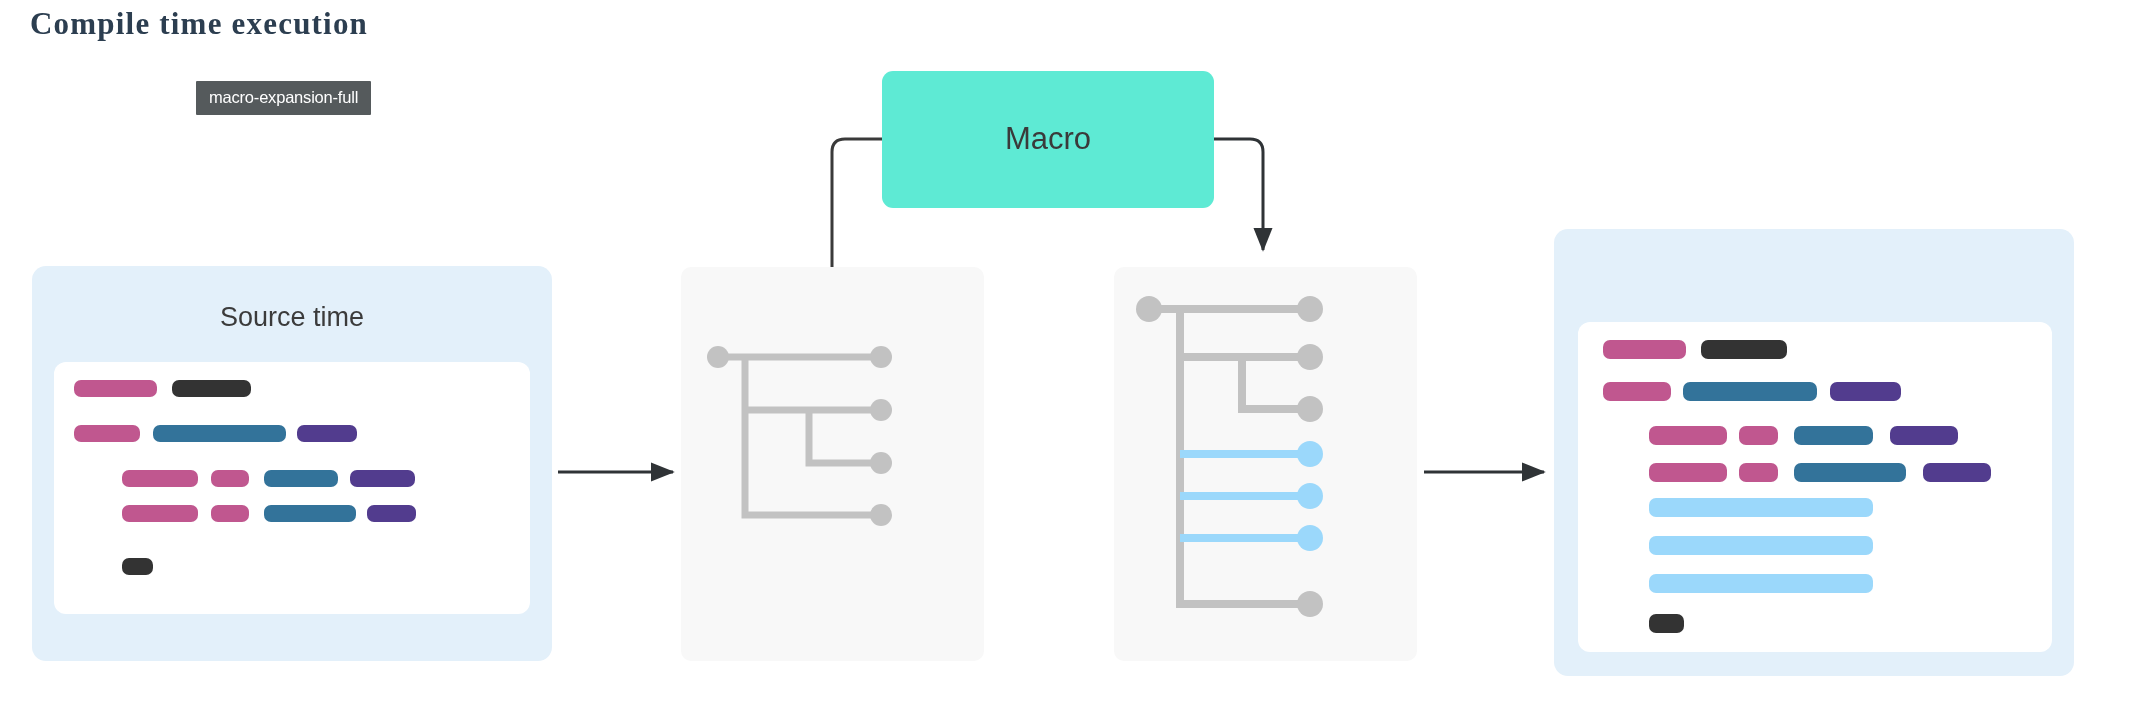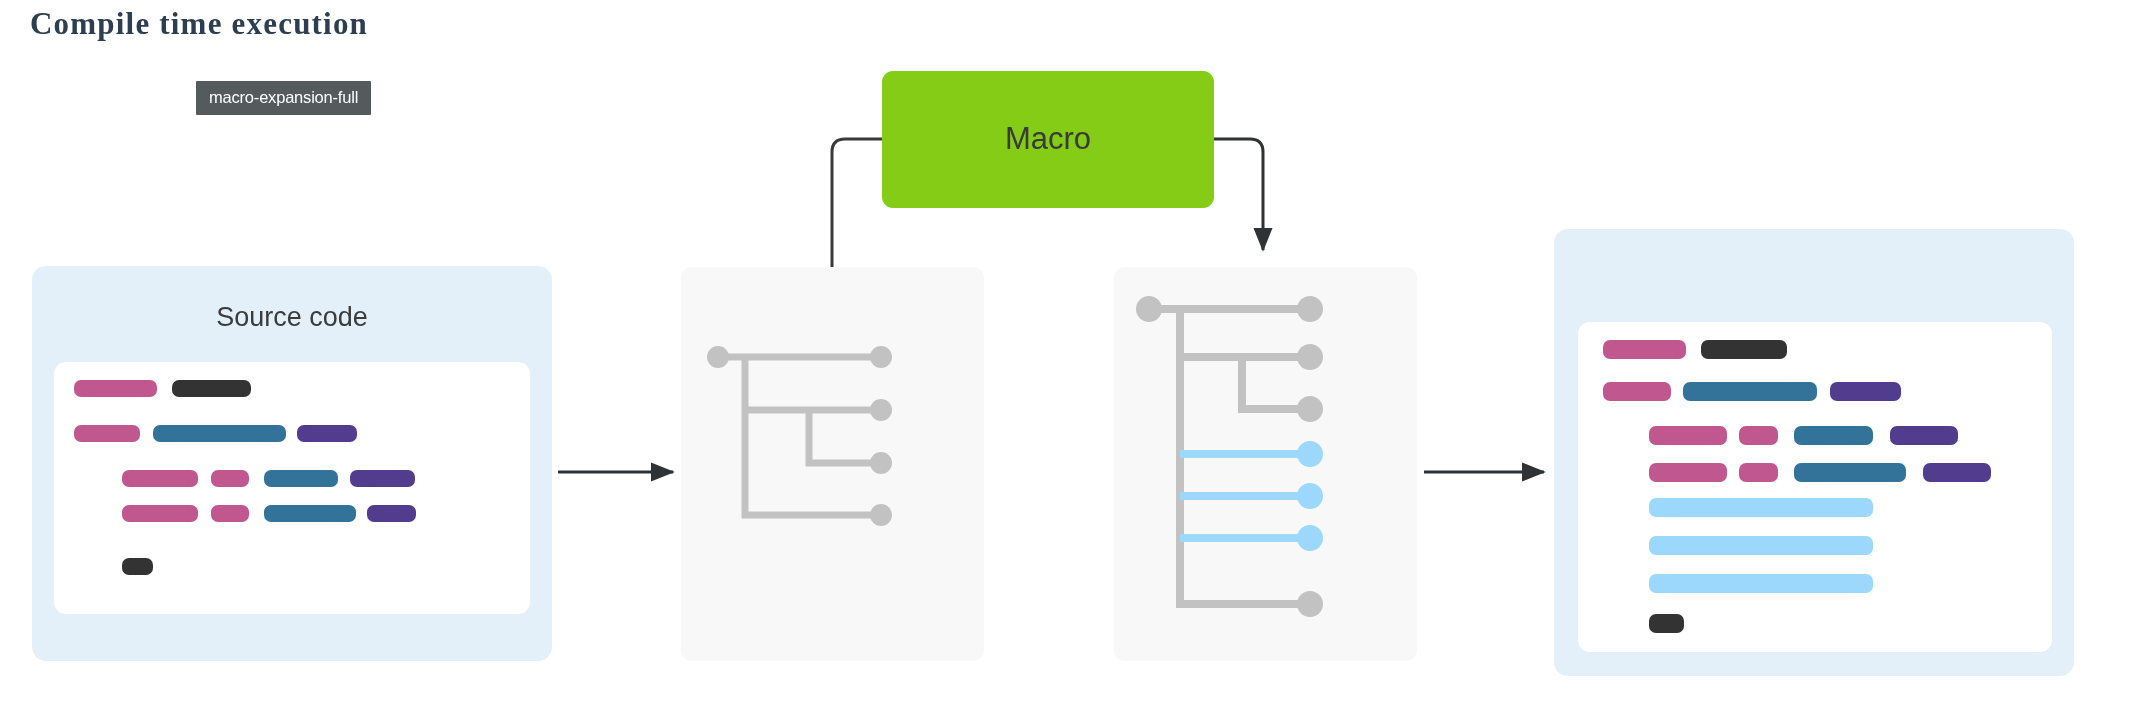"Macro" div { background: #84cc16 -> #5eead4 }
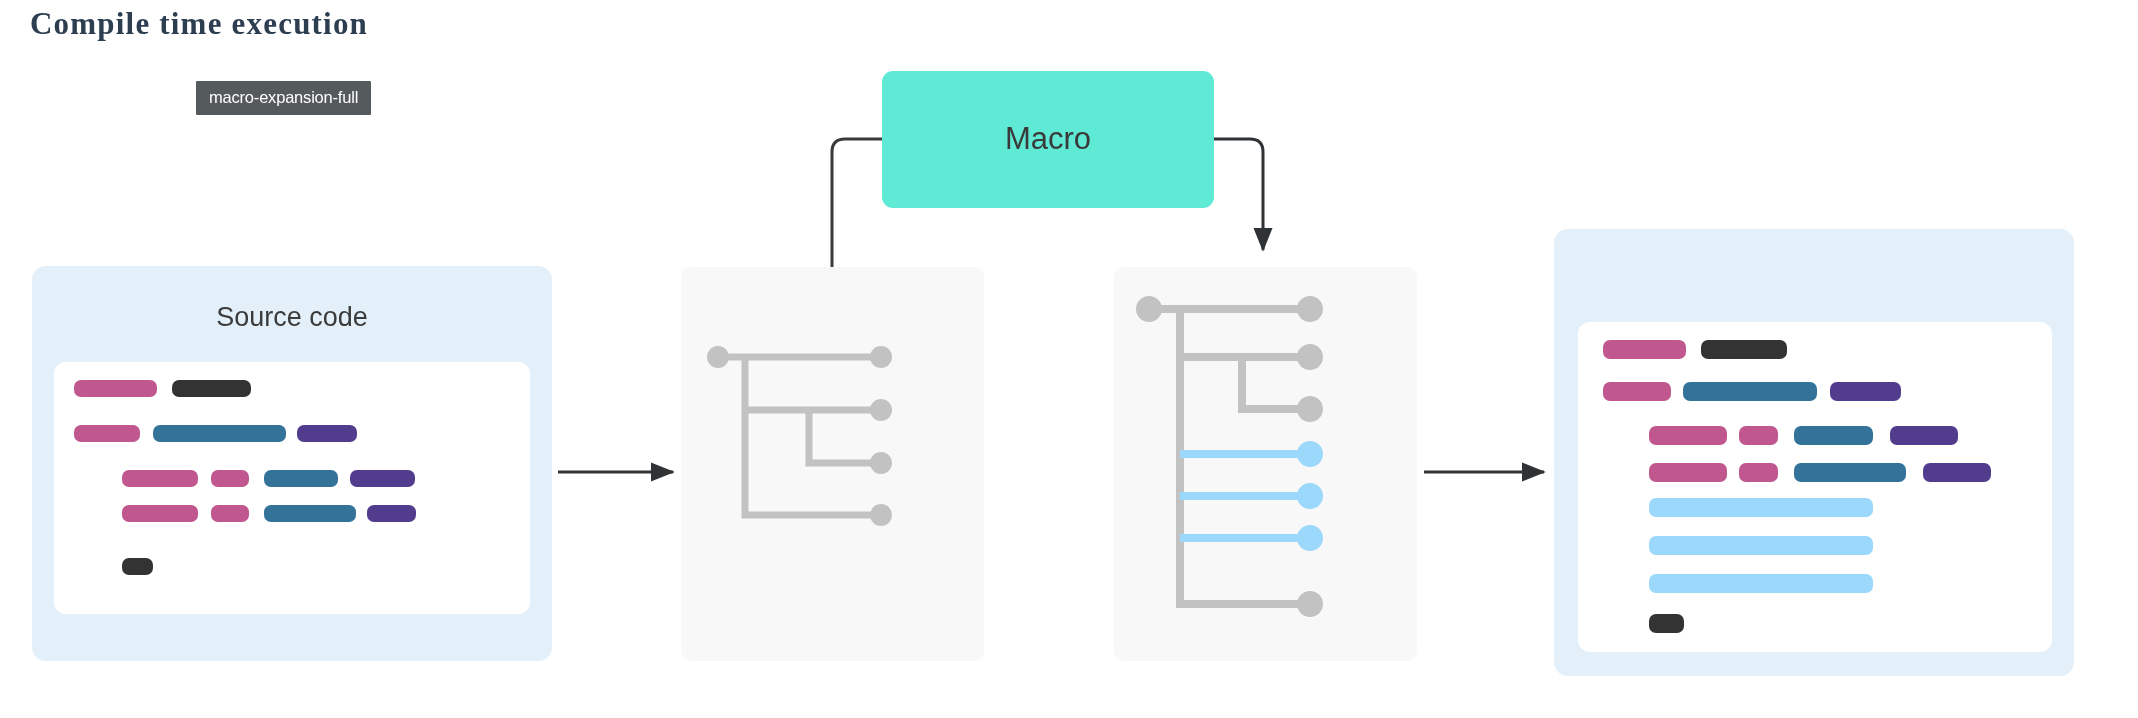"Source code" div.panel-title { text: code -> time }
